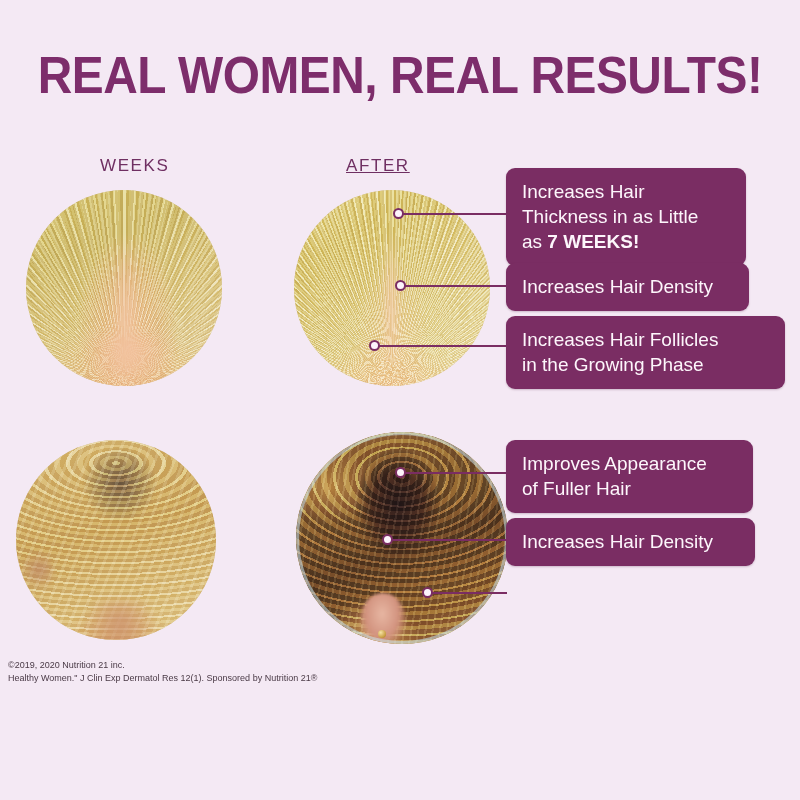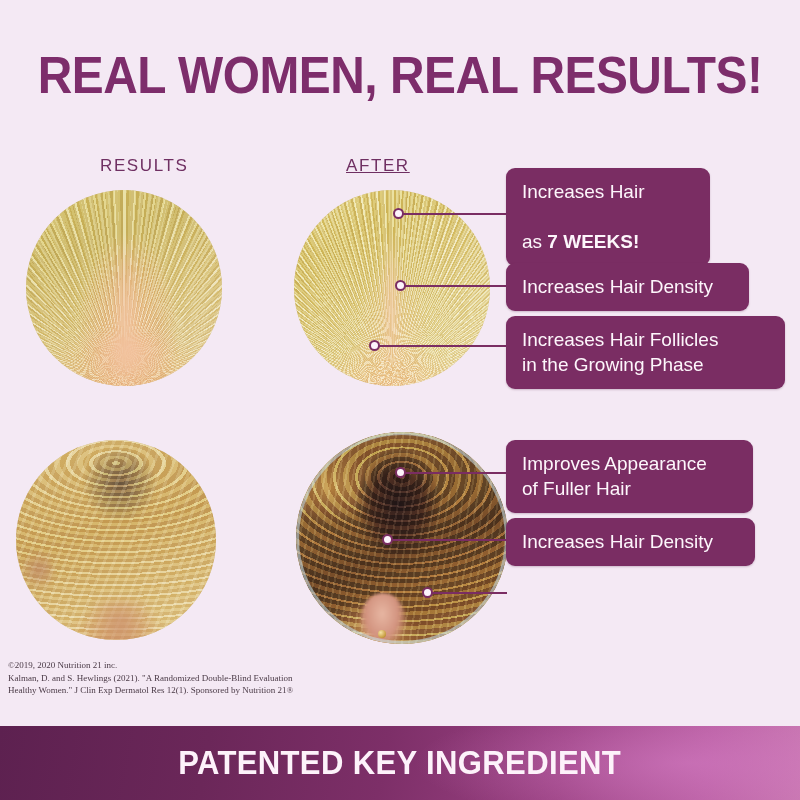"RESULTS" div.ba-label { text: RESULTS -> WEEKS }
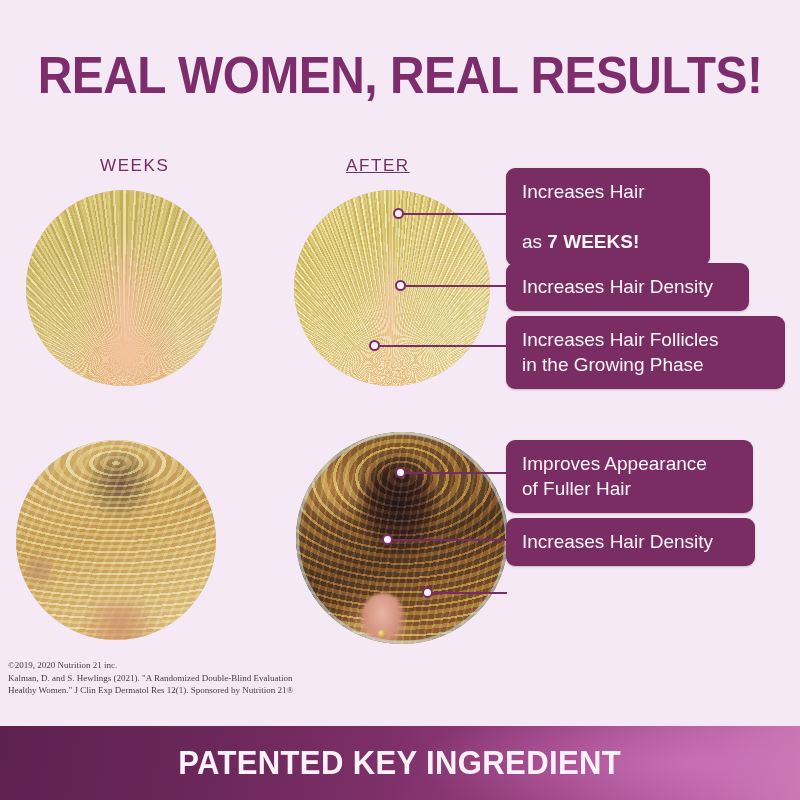"Increases Hair" #callout-1 { width: 204px -> 240px }
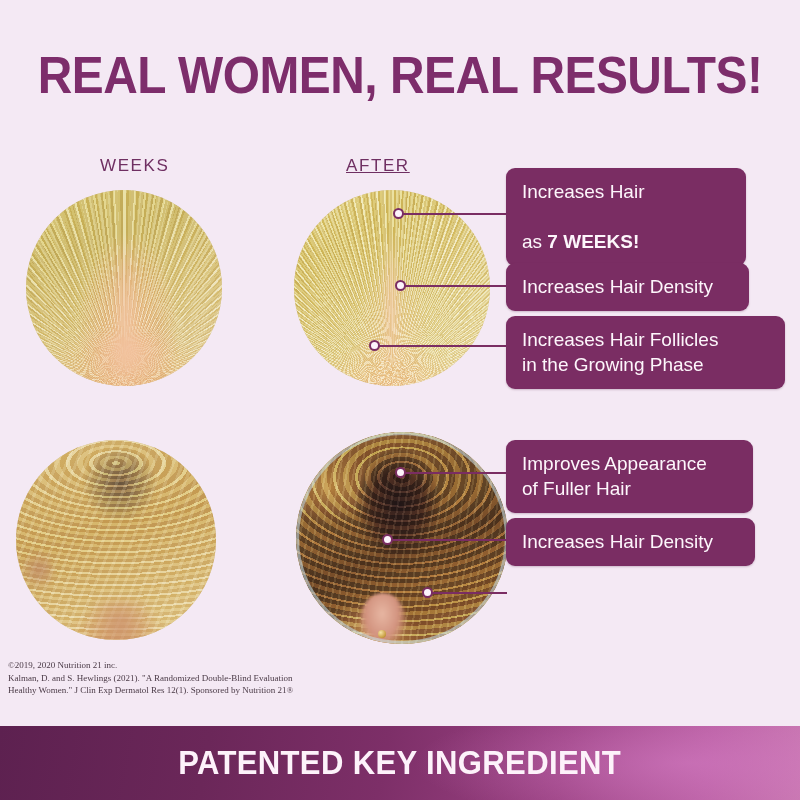"Thickness in as Little" span { html: none -> <span>Thickness in as Little</span> }
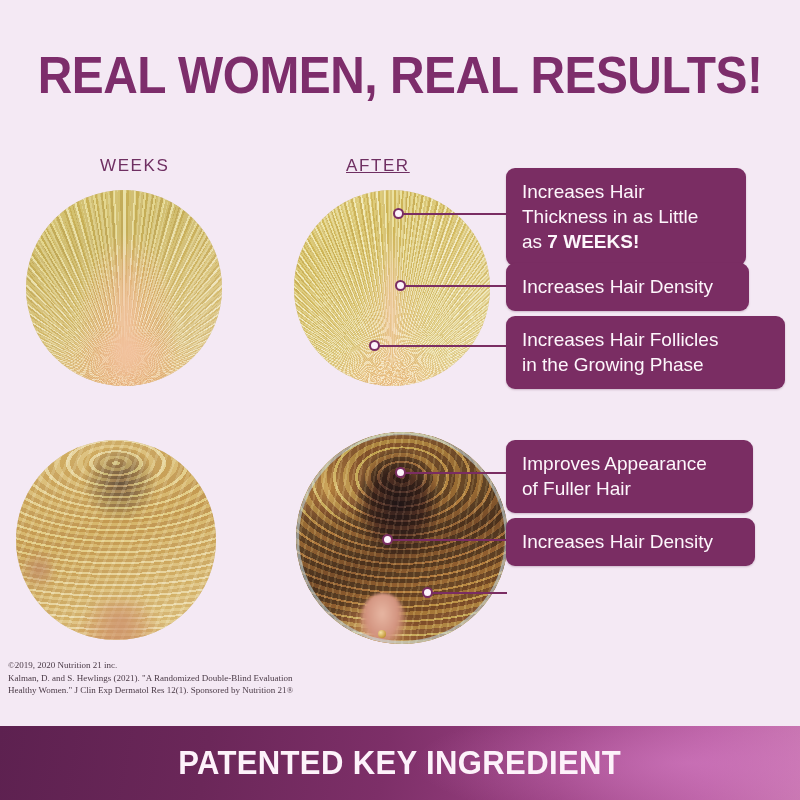"©2019, 2020 Nutrition 21 inc." .fineprint { font-family: Liberation Serif, serif -> none }
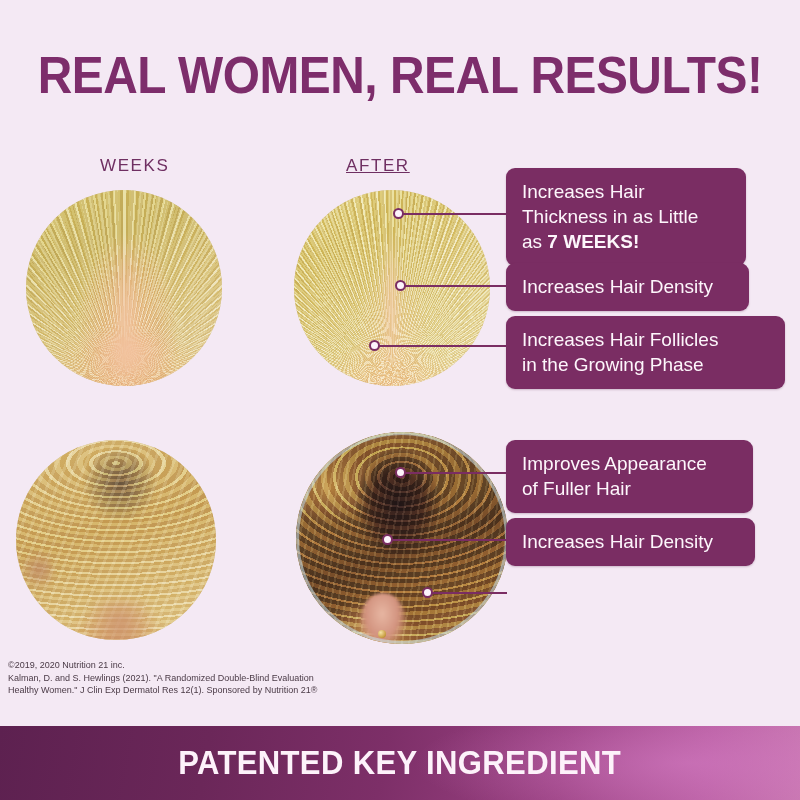"Kalman, D. and S. Hewlings" span.ln { html: <span>Kalman, D. and S. Hewlings (2021). "A Randomized Double-Blind Evaluation</span> -> none }
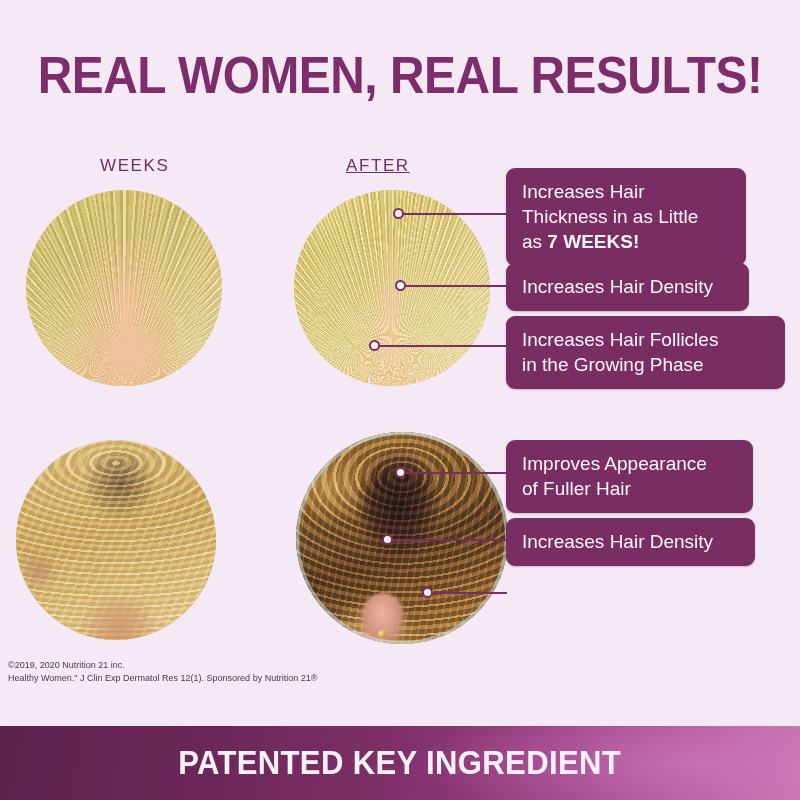"PATENTED KEY INGREDIENT" div { html: <div> <div>PATENTED KEY INGREDIENT</div> </div> -> none }
